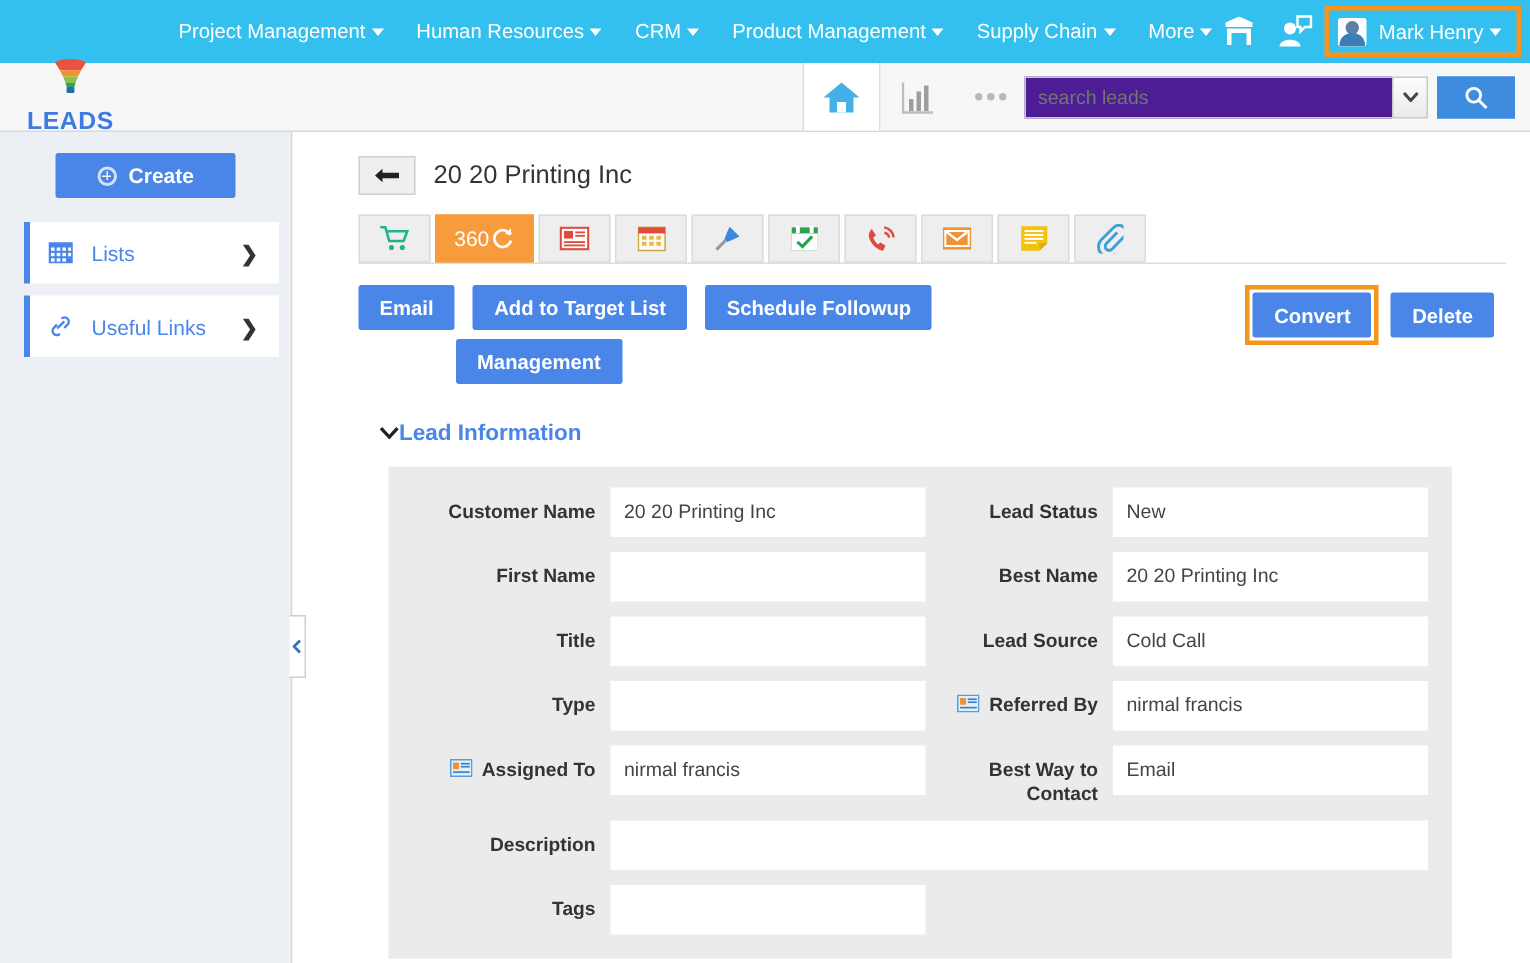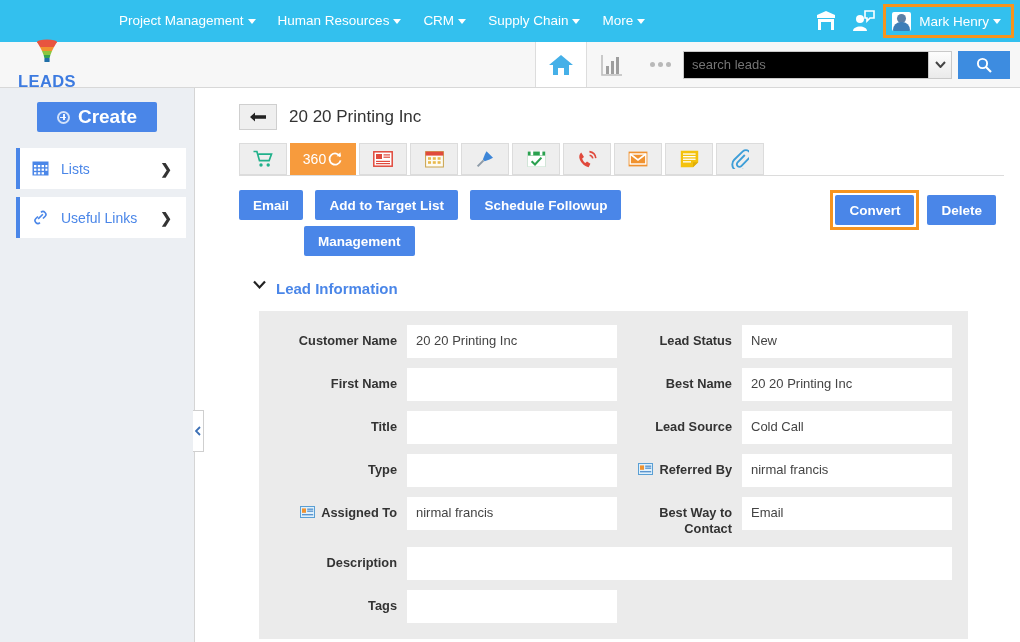"Product Management" div.topnav-item { html: none -> <div><span>Product Management</span><i></i></div> }
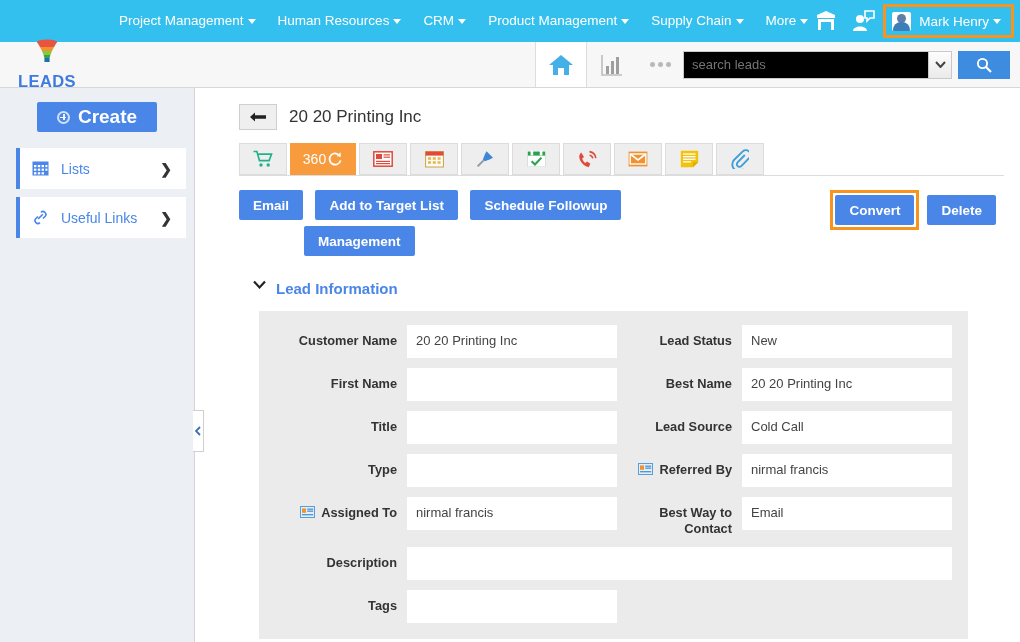"search leads" .search-input { background: #000000 -> #4c1d95 }
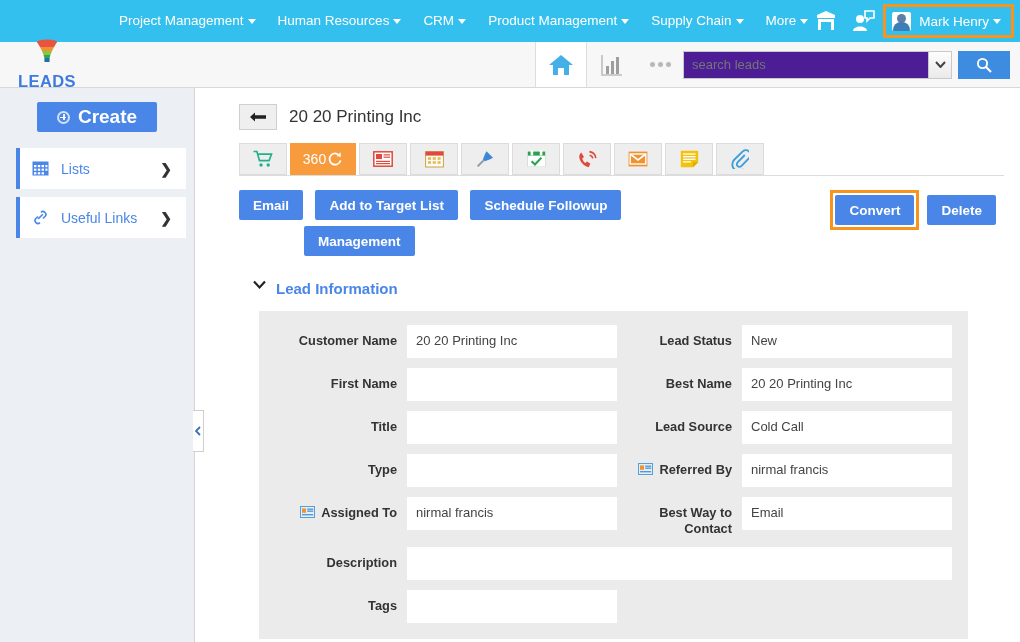"Create" .create-btn { font-size: 19px -> 14px }
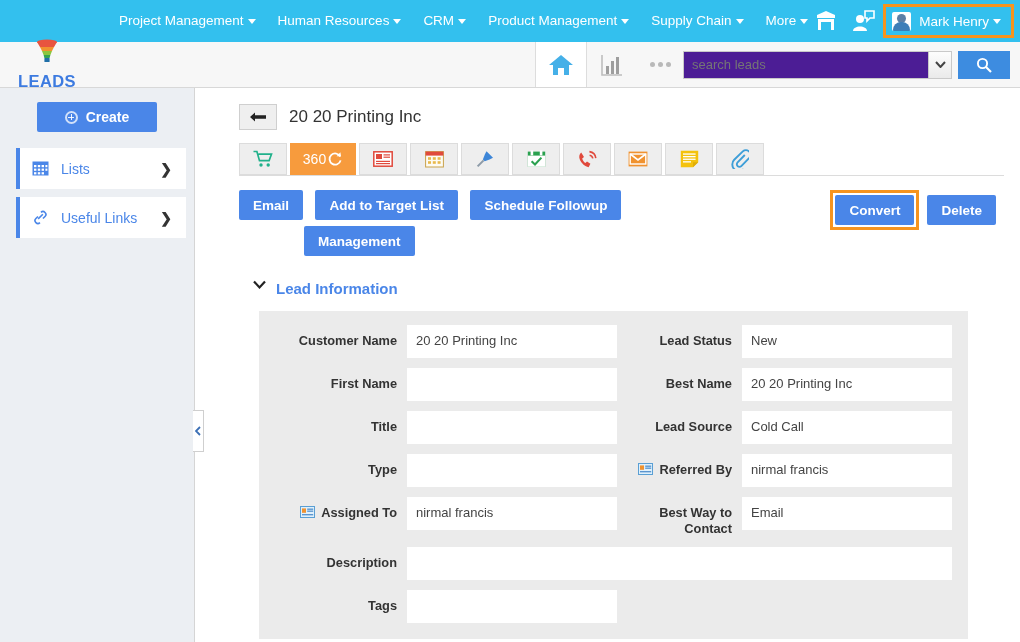"Lead Information" .panel-head { align-items: flex-start -> center; gap: 10px -> 0 }
